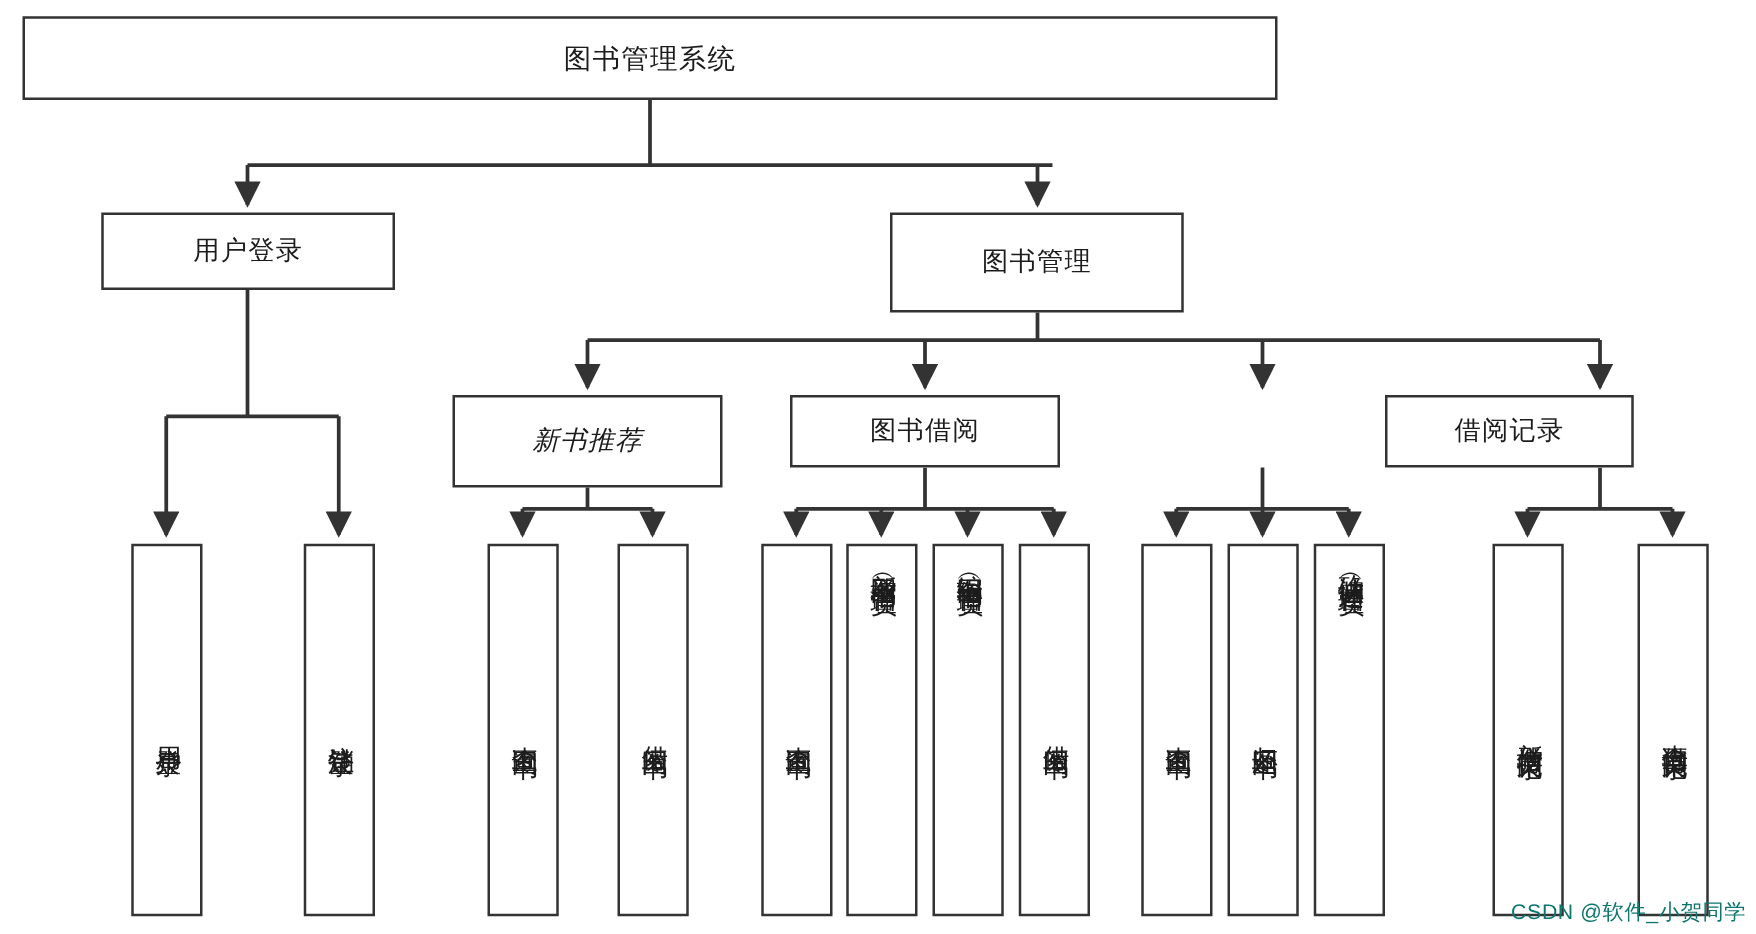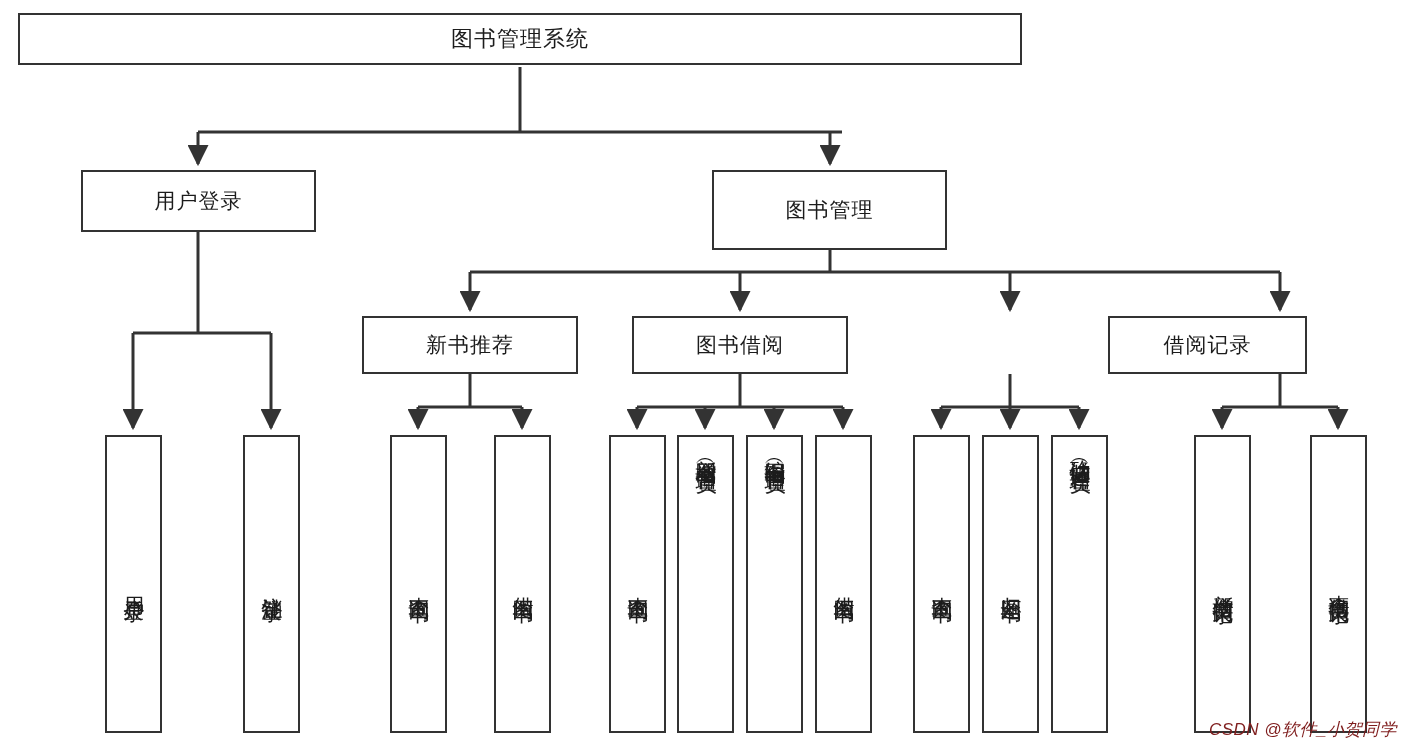"图书管理系统" div.node { height: 52px -> 67px }
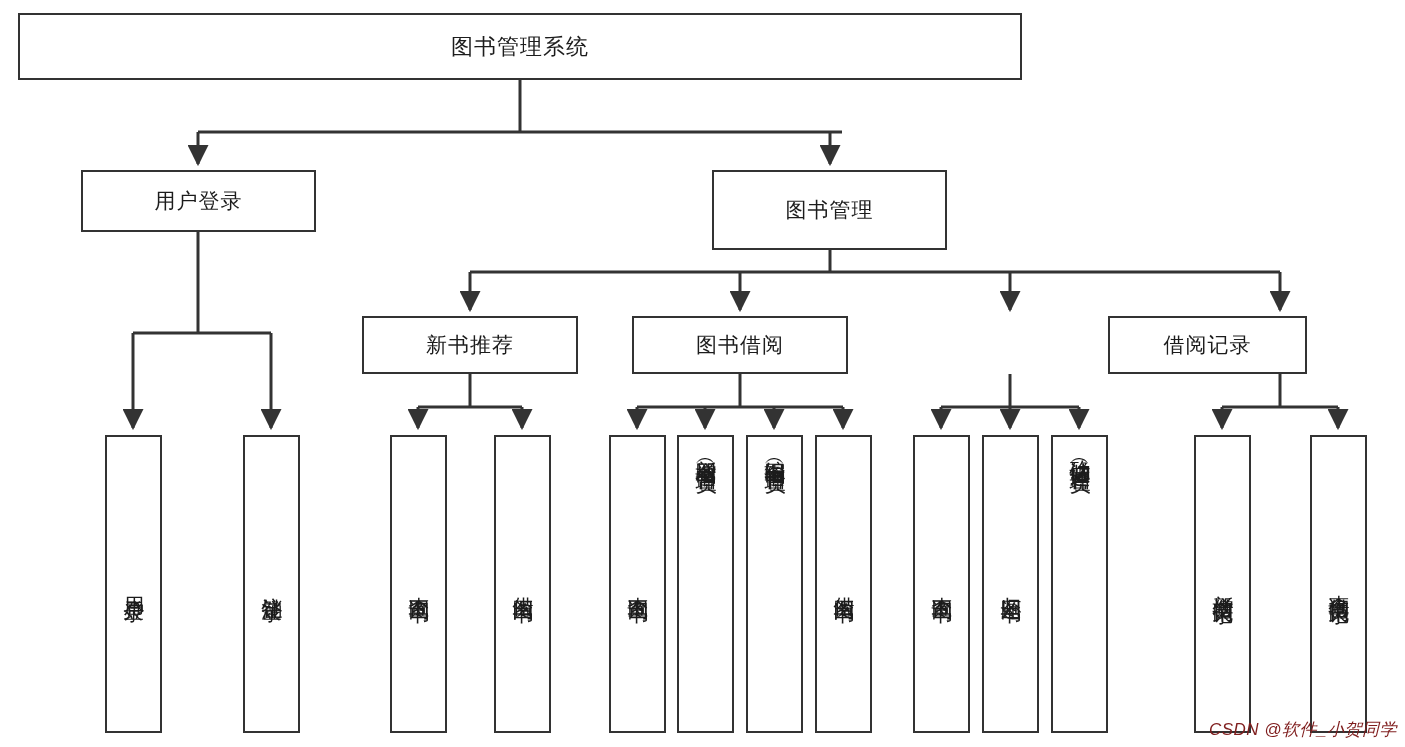"新书推荐" div.node { font-style: none -> italic; height: 58px -> 74px }
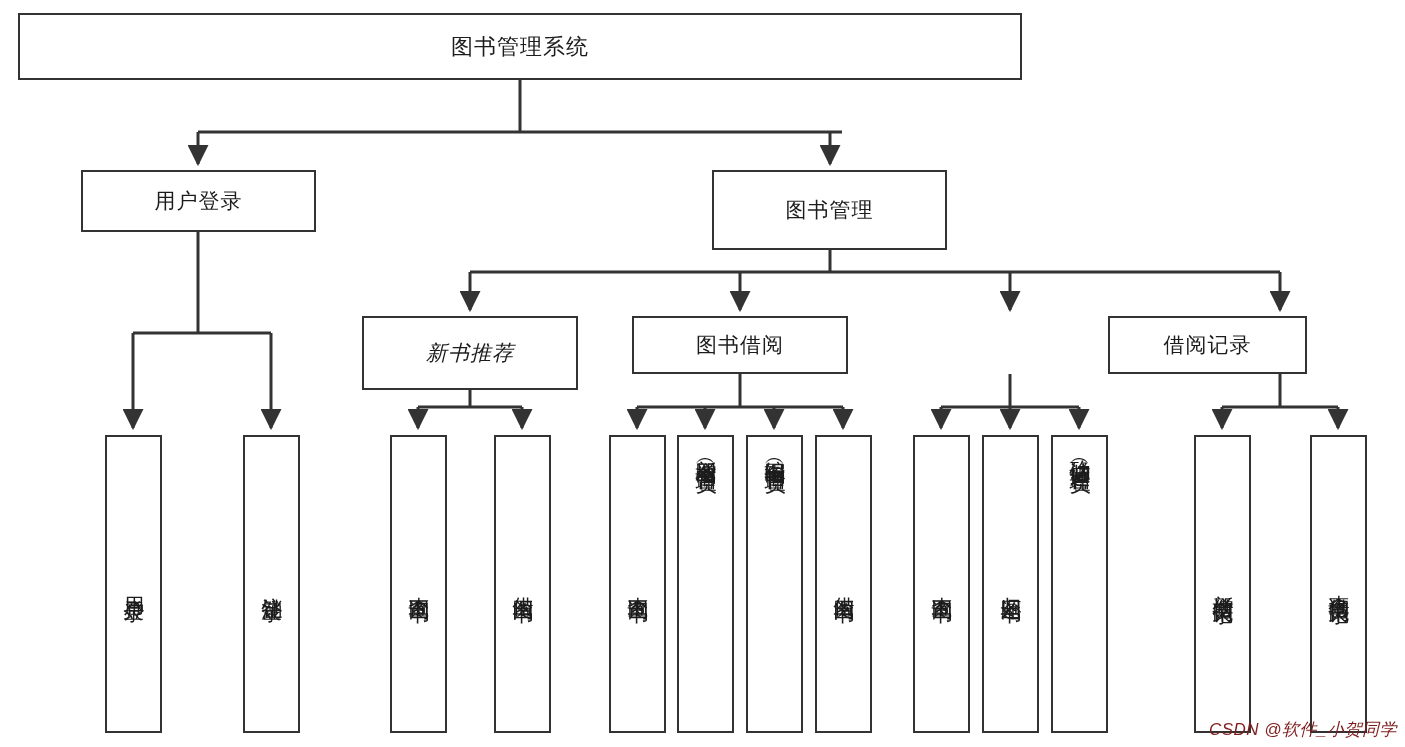"CSDN @软件_小贺同学" #watermark { color: #7f1d1d -> #0f766e; font-style: italic -> none }
